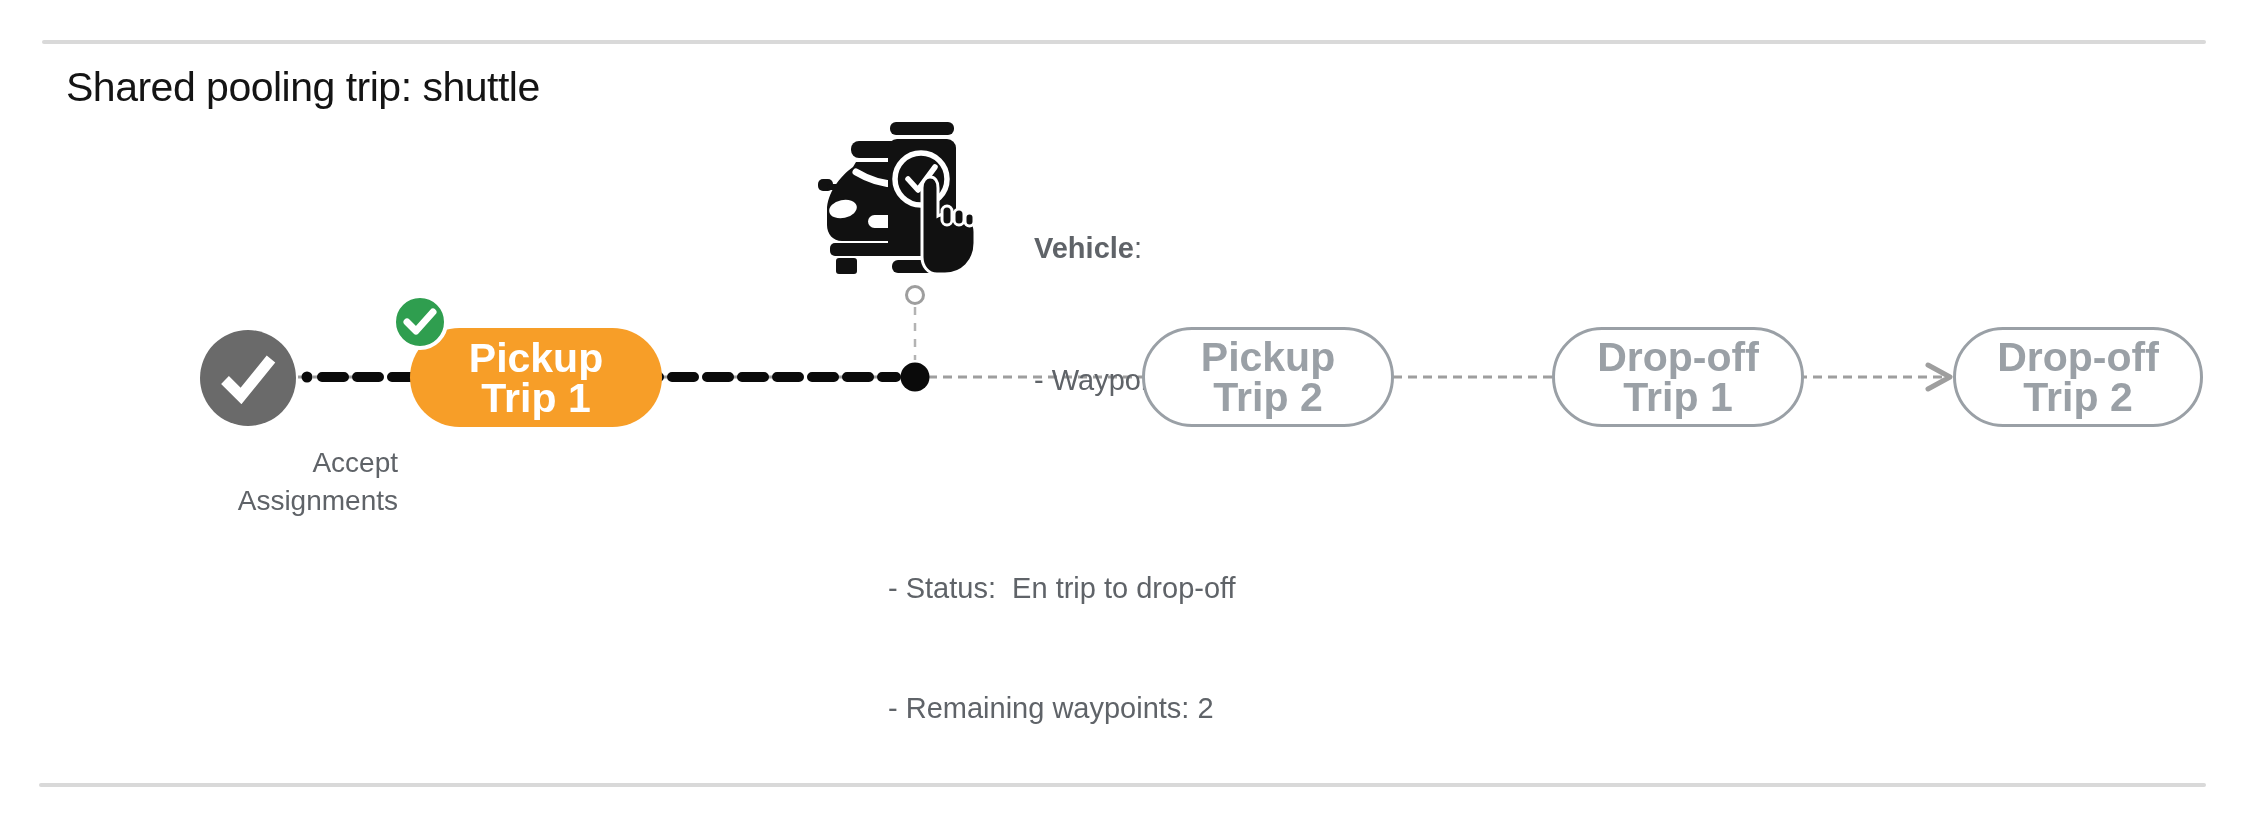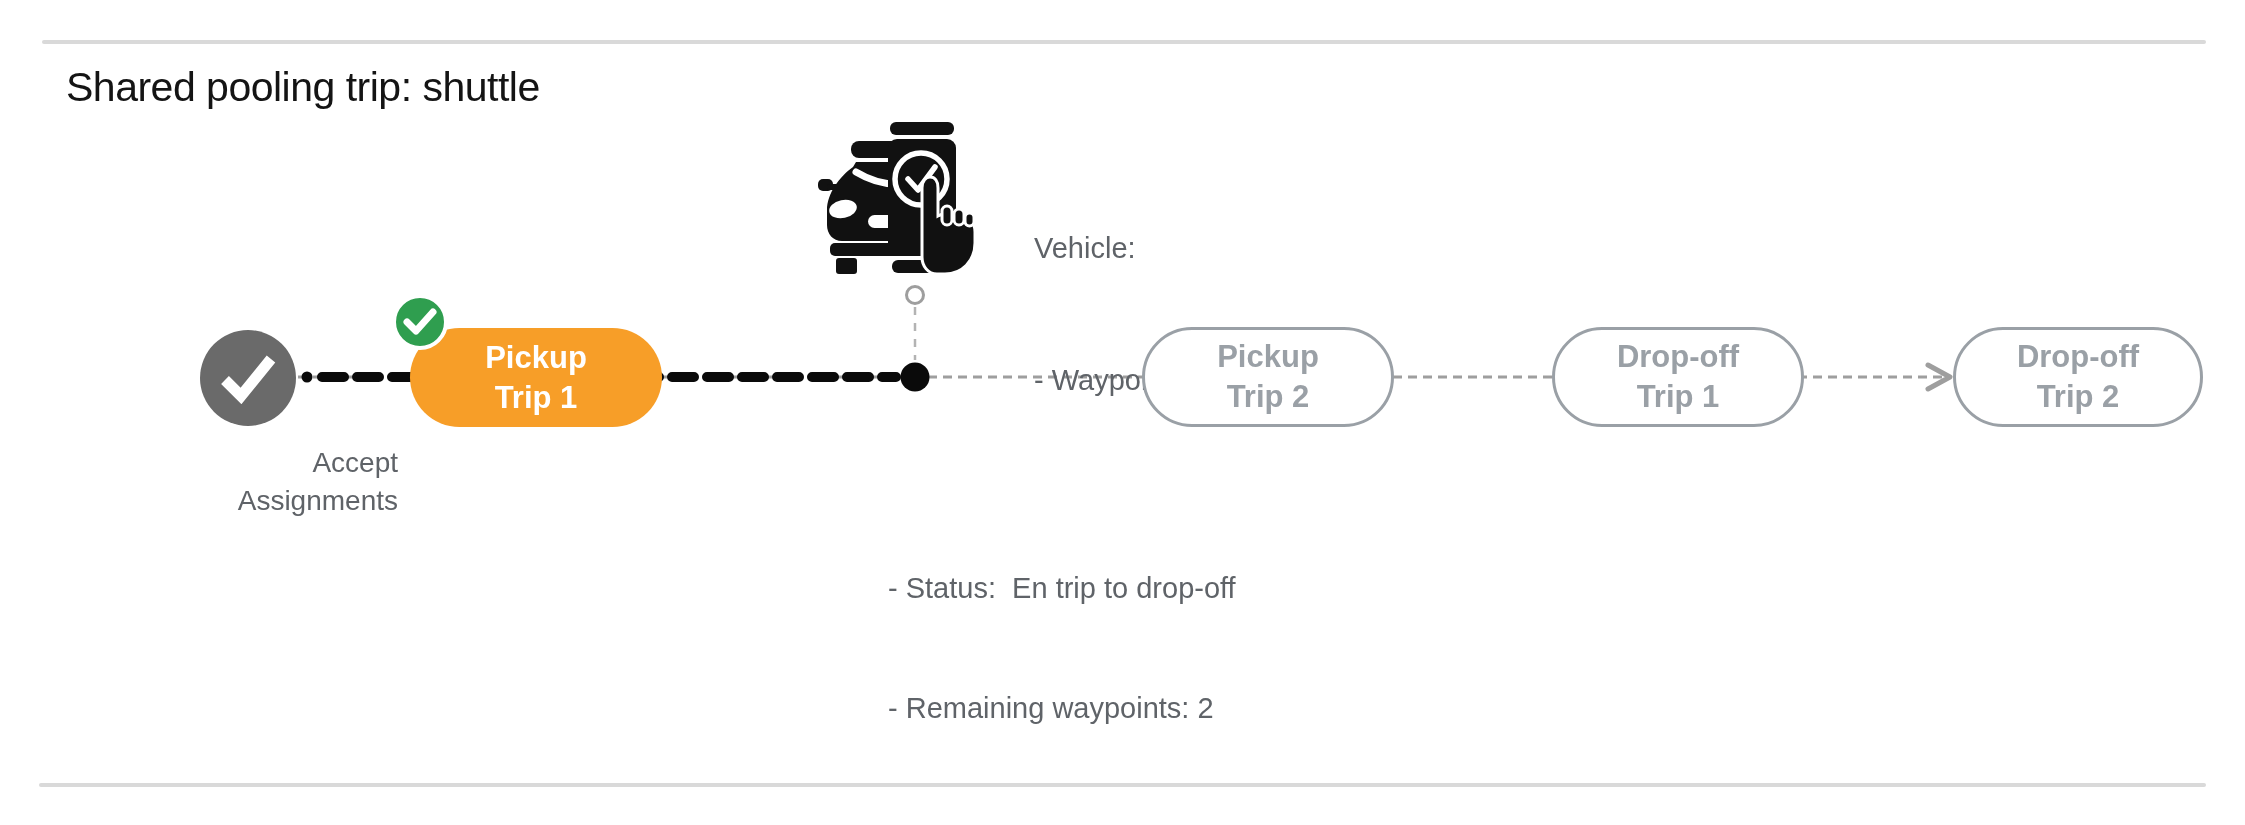"Vehicle" .vehicle-info b { font-weight: 400 -> 700 }
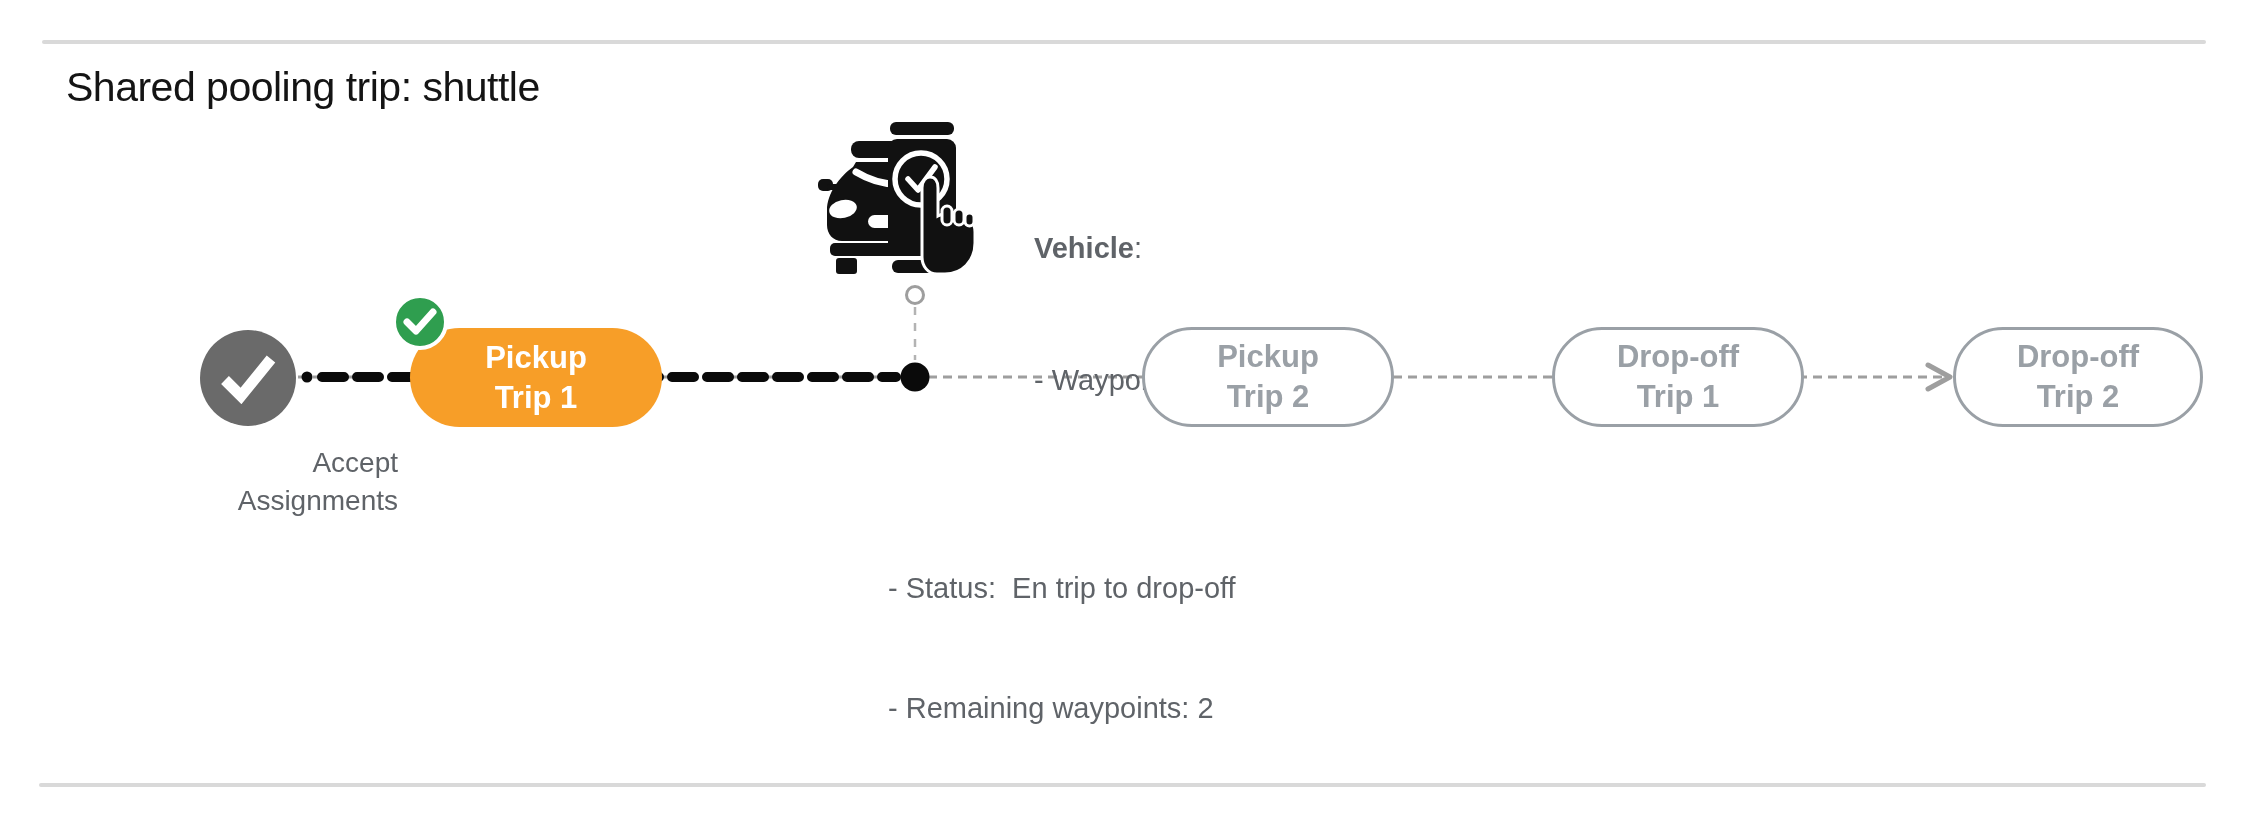"Pickup" .pill { font-size: 31px -> 41px }
